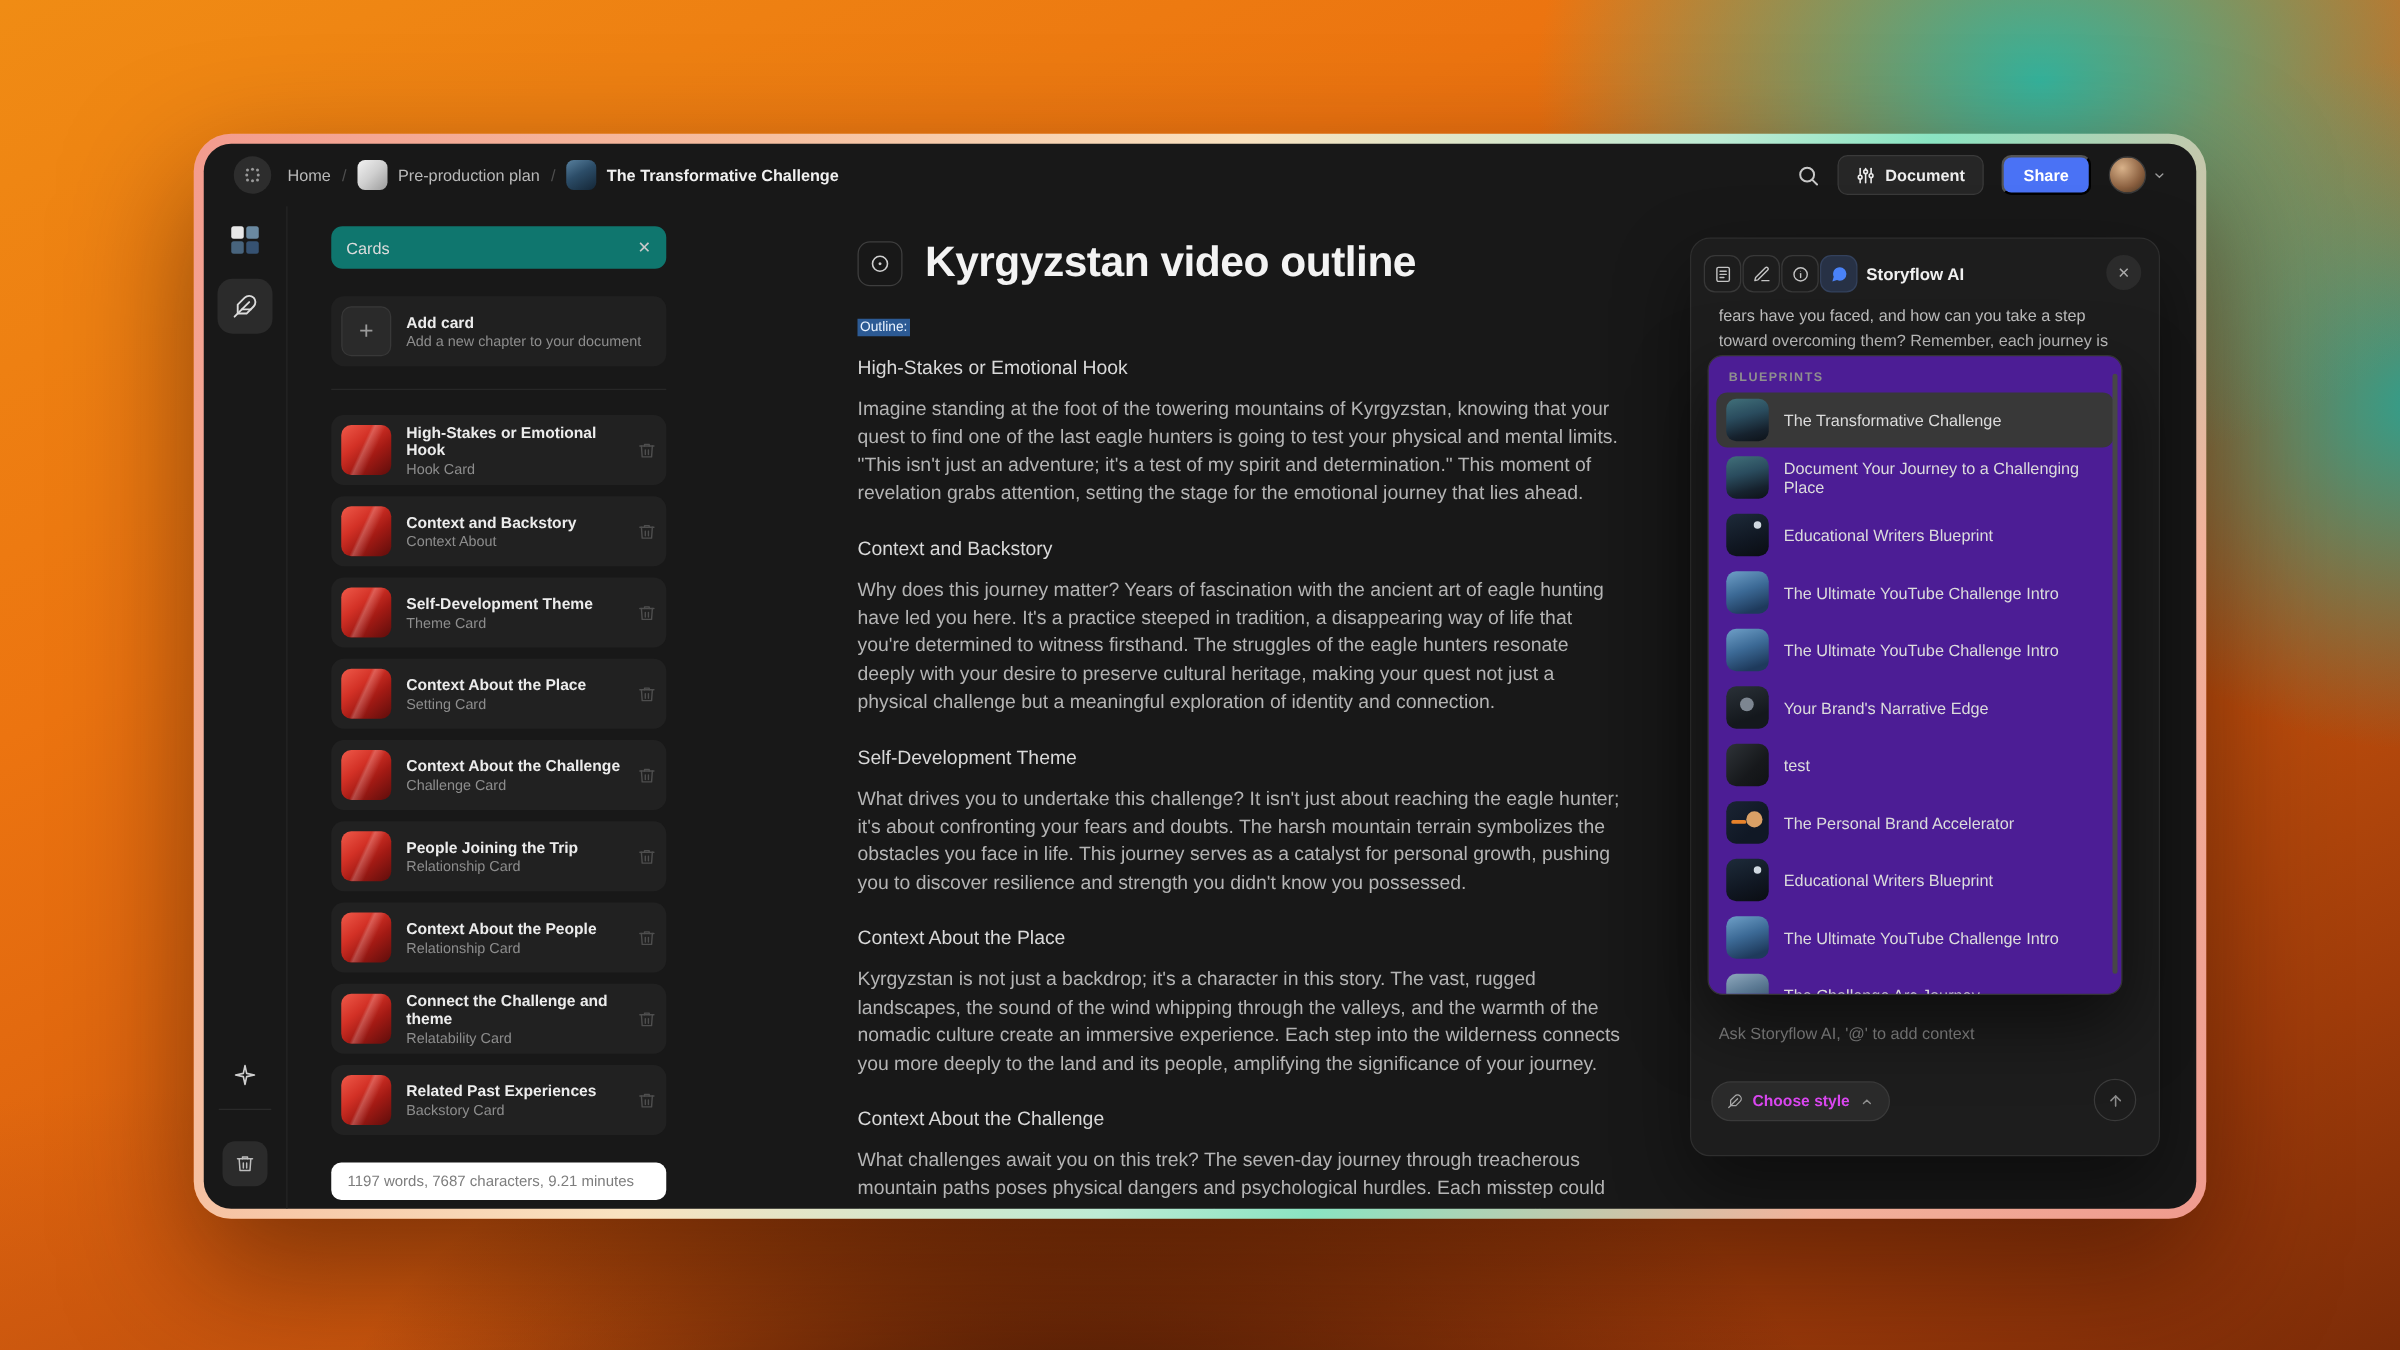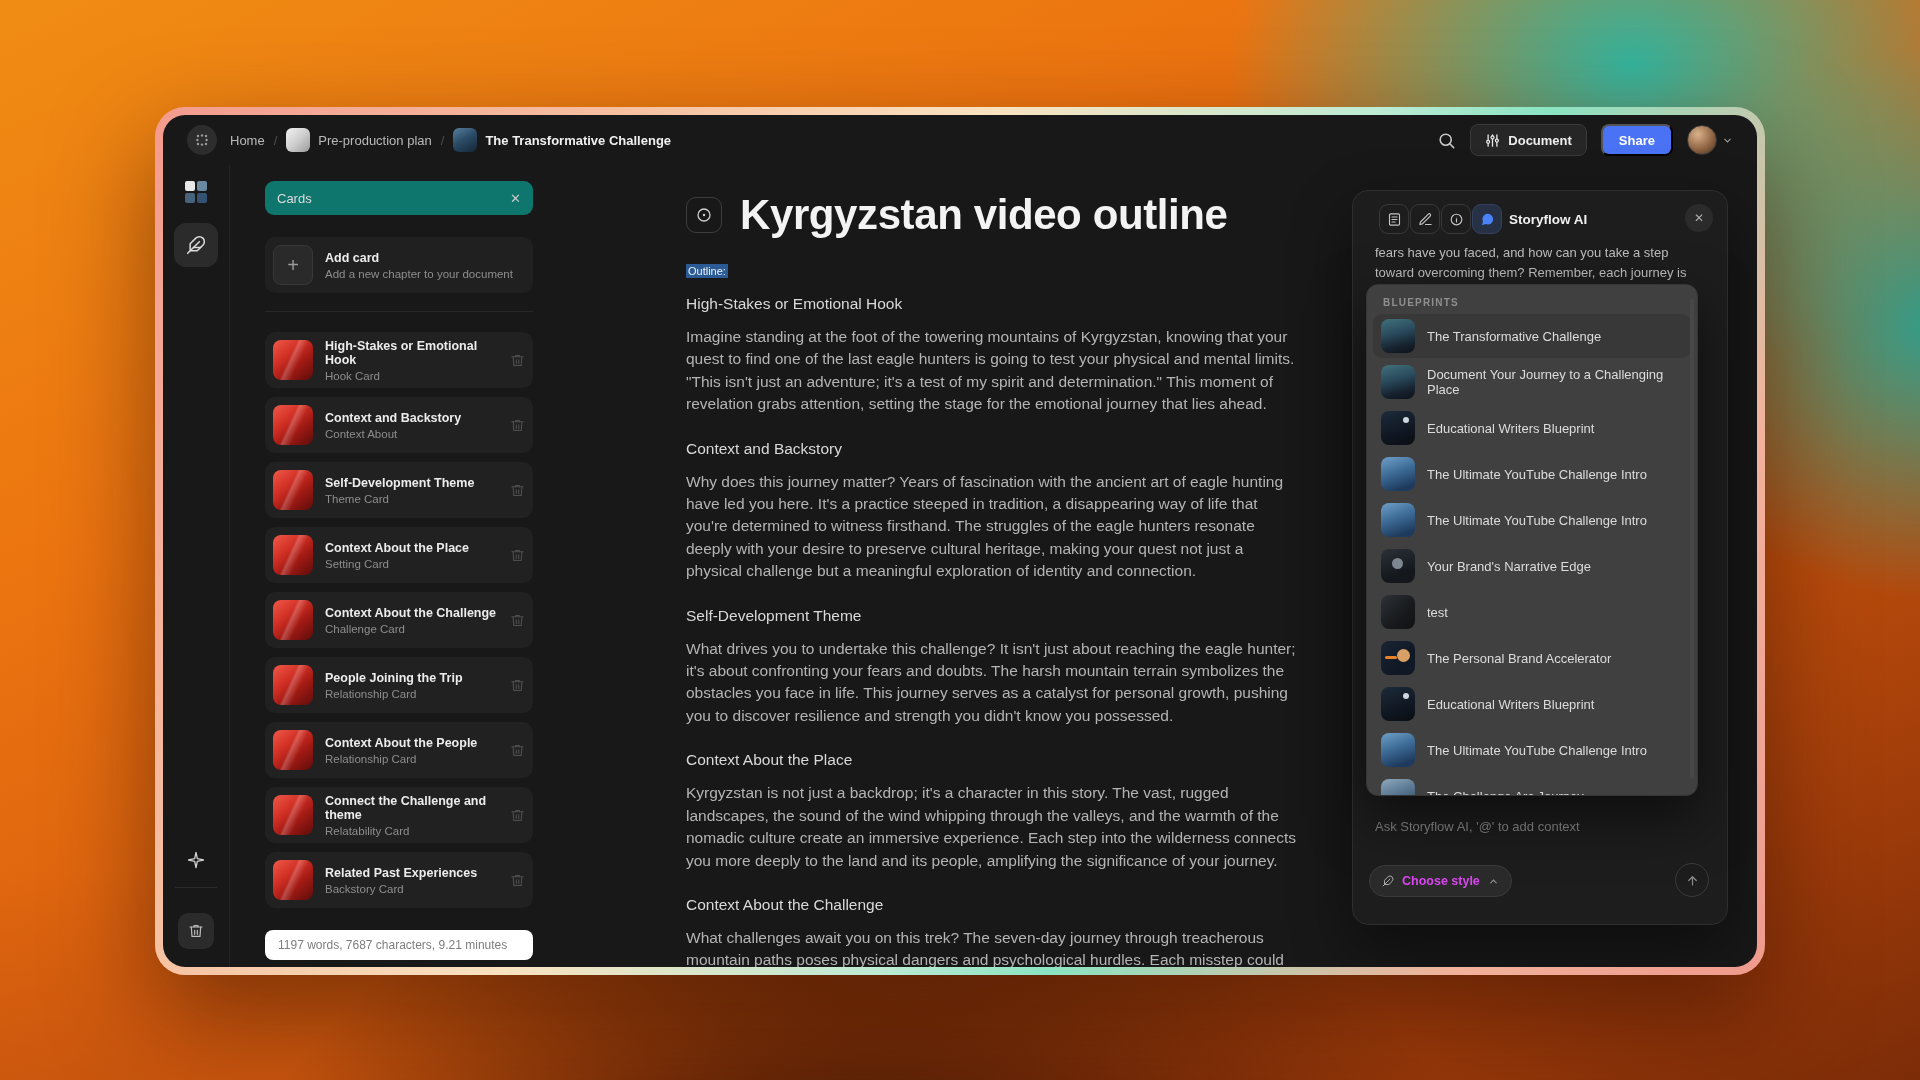"Kyrgyzstan video outline" .doc h1 { font-size: 42px -> 34px }
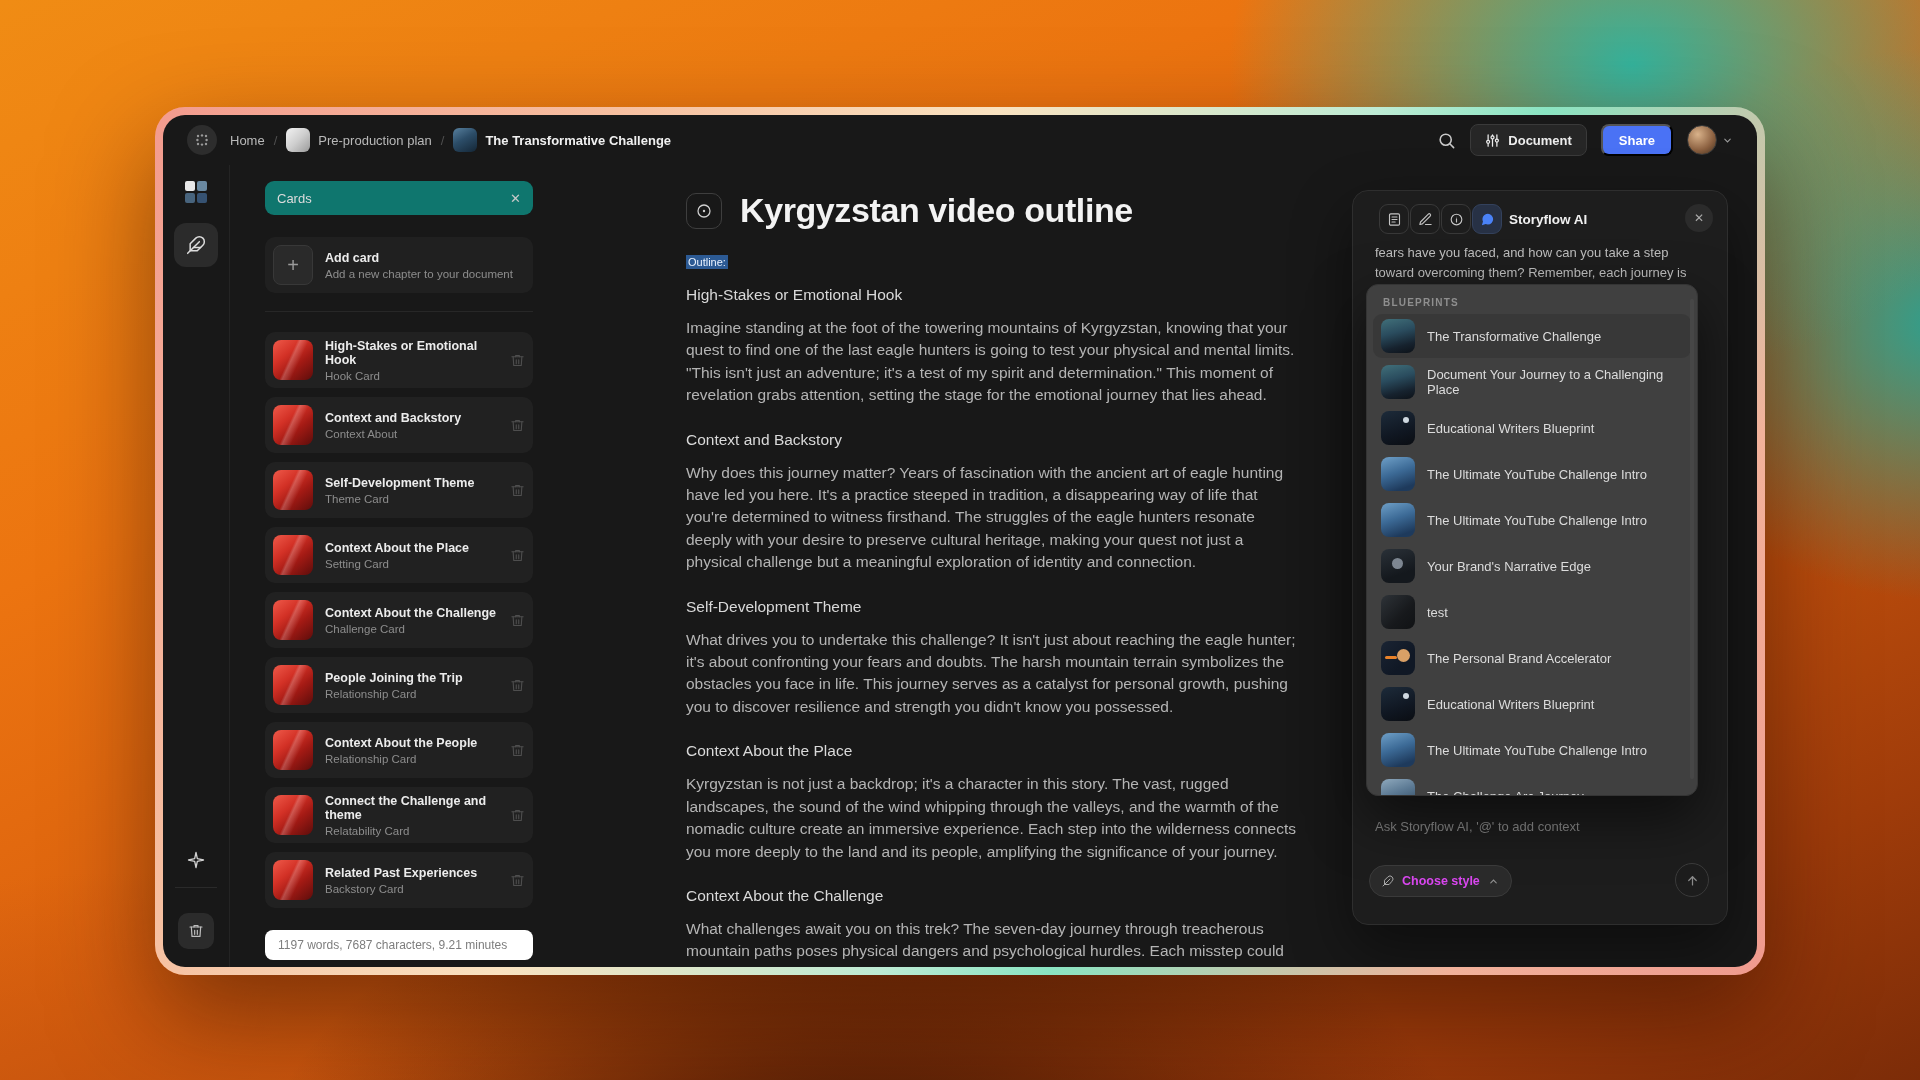"Storyflow AI" .ai-head { left: 26px -> 10px }
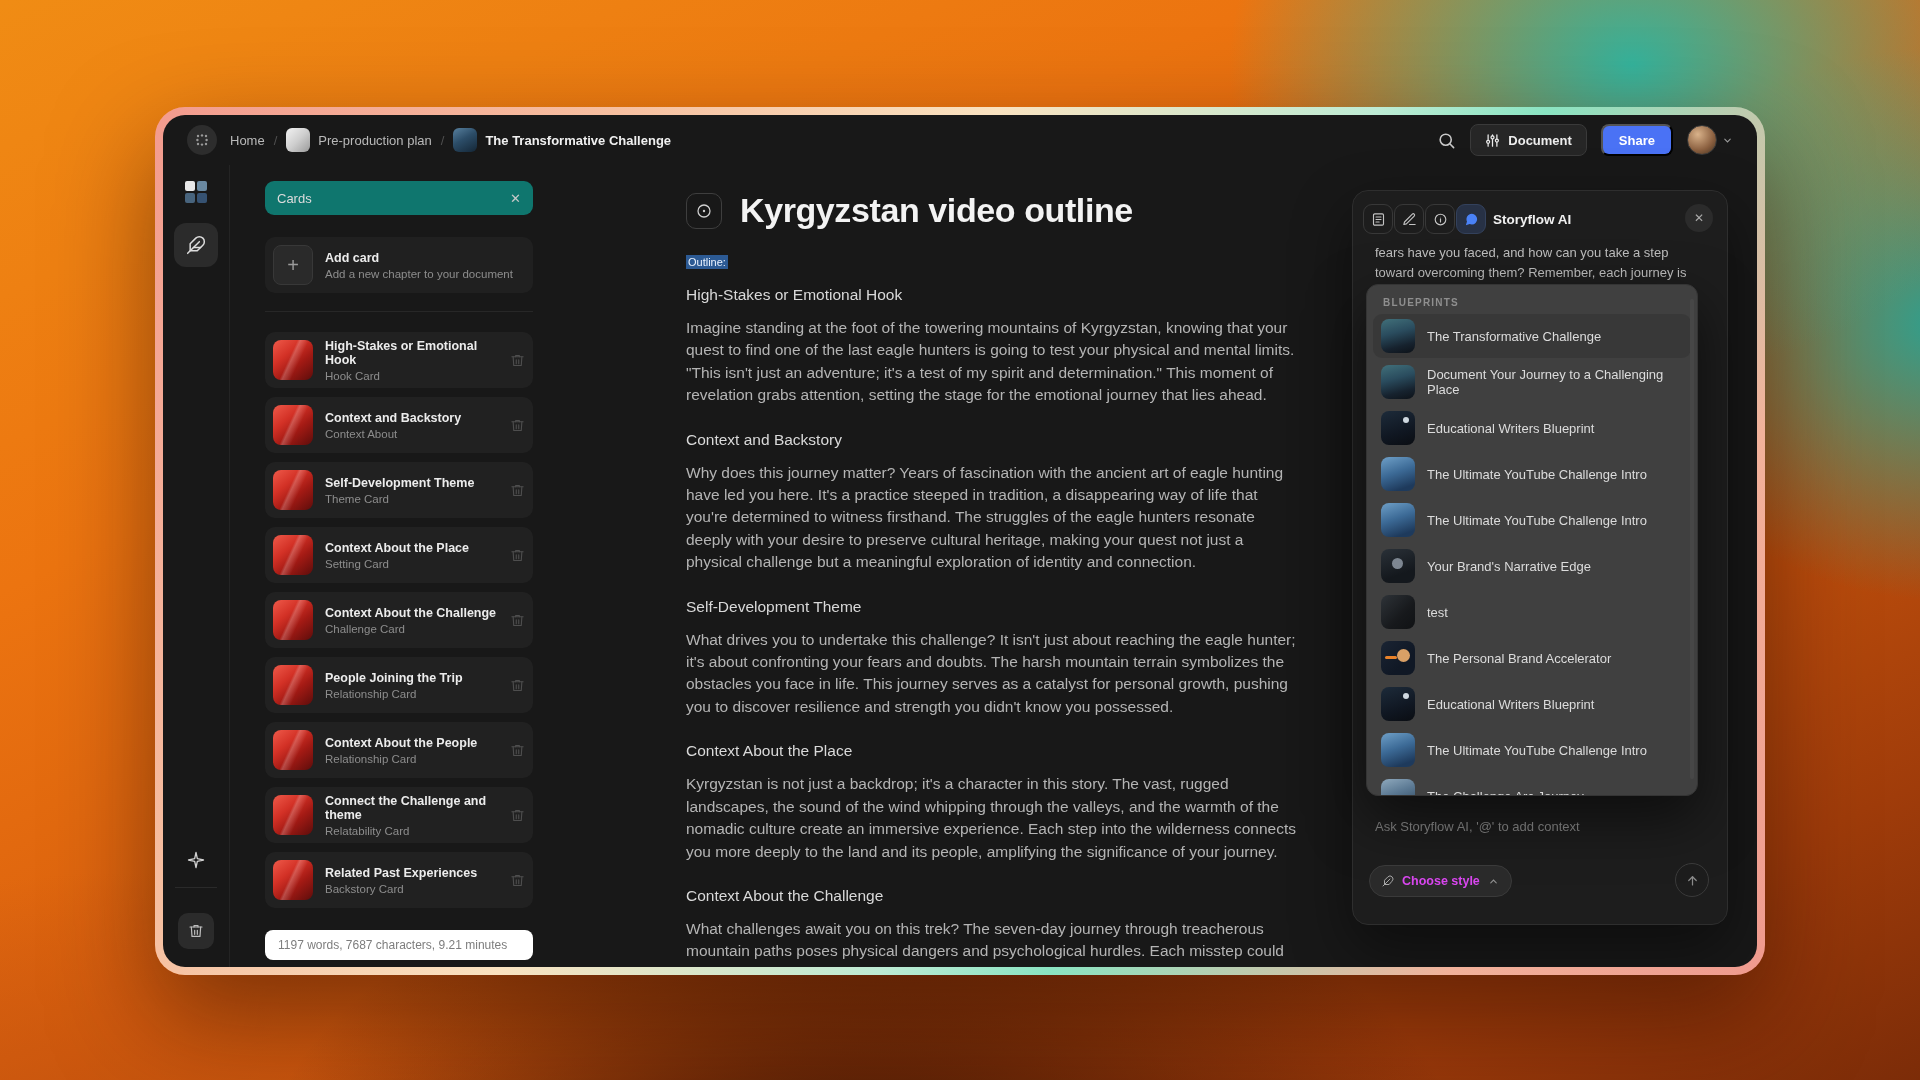"BLUEPRINTS" .dropdown { background: #404040 -> #4c1d95 }
